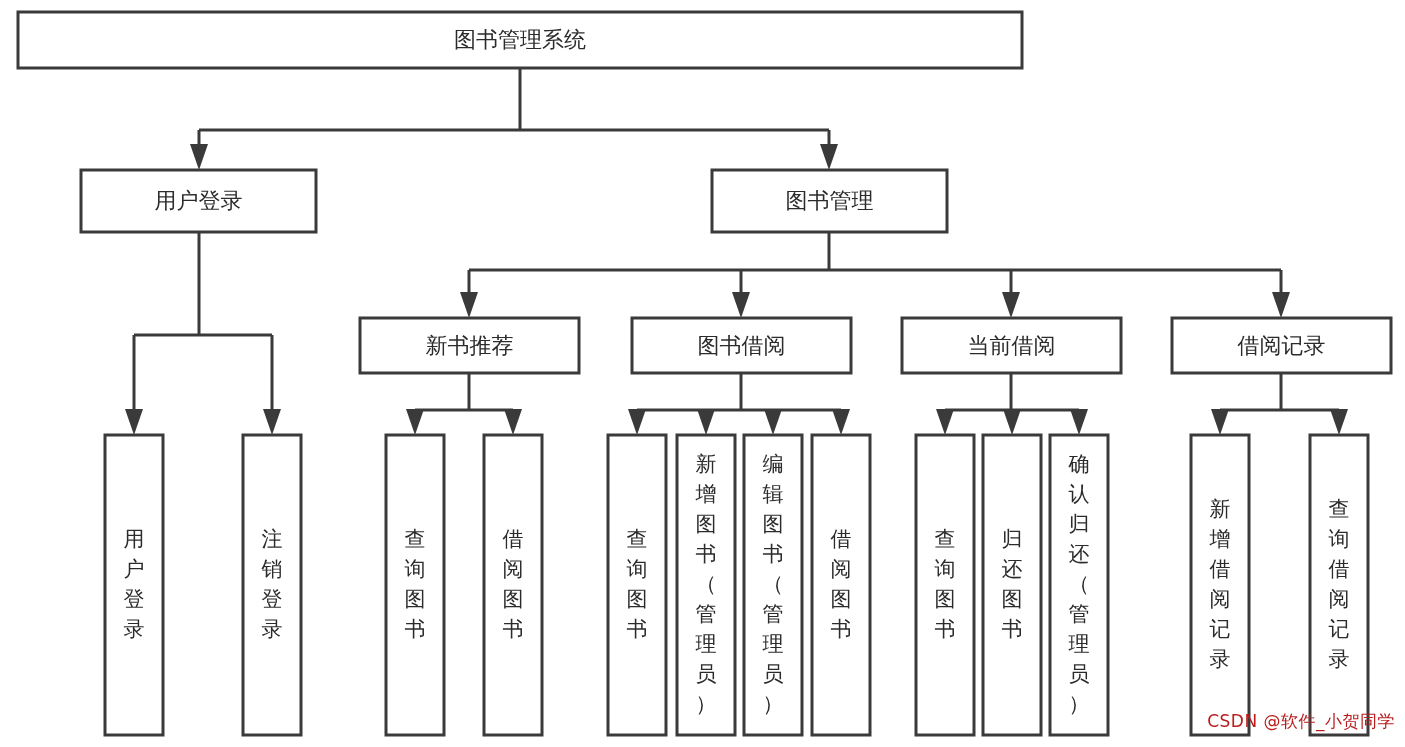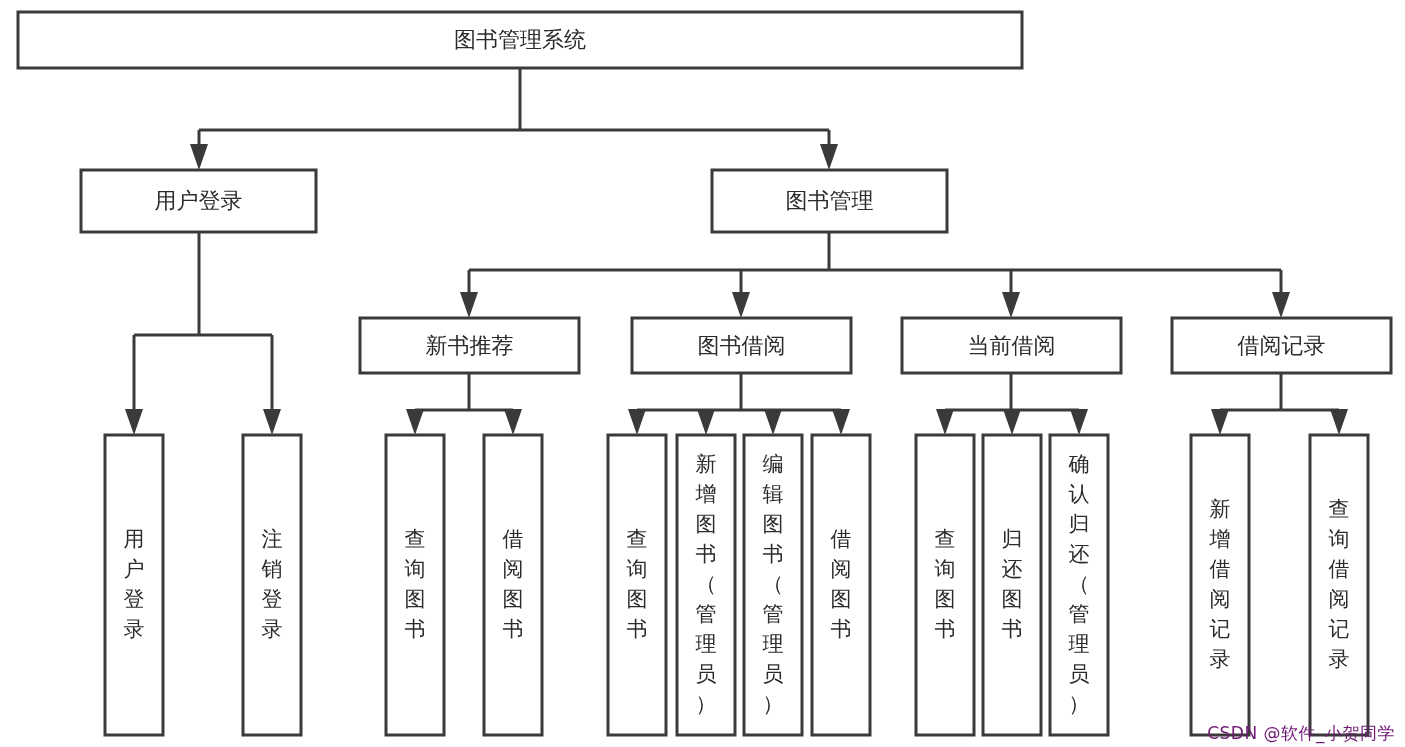"CSDN @软件_小贺同学" .watermark-text { bottom: 2px -> 14px; color: #701a75 -> #b91c1c }
